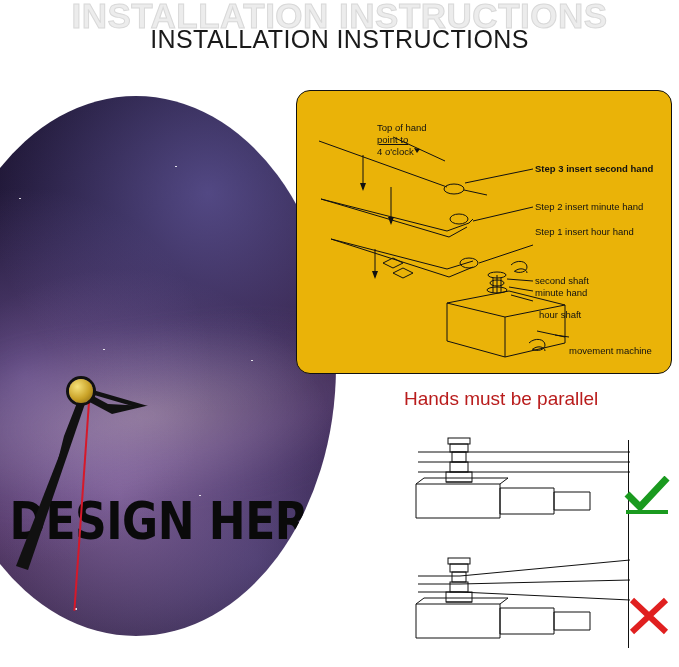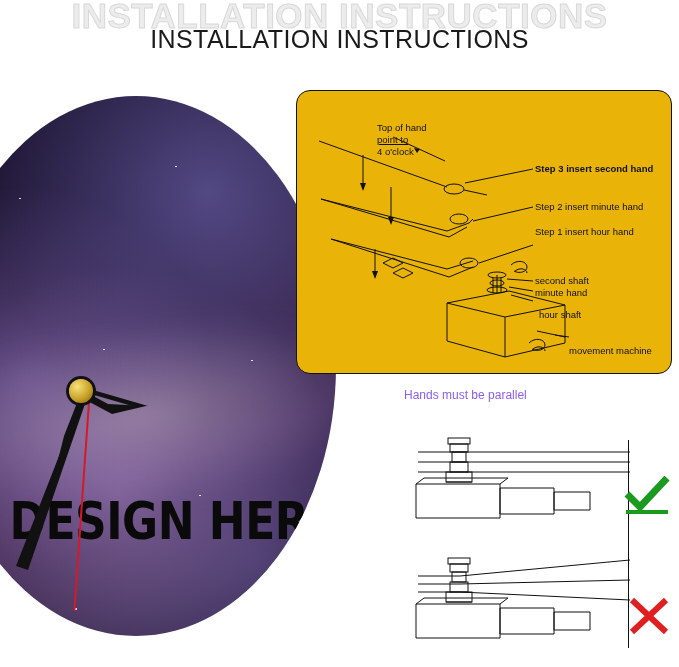"Hands must be parallel" .parallel-title { color: #8b5cf6 -> #b91c1c; font-size: 12px -> 19px }
